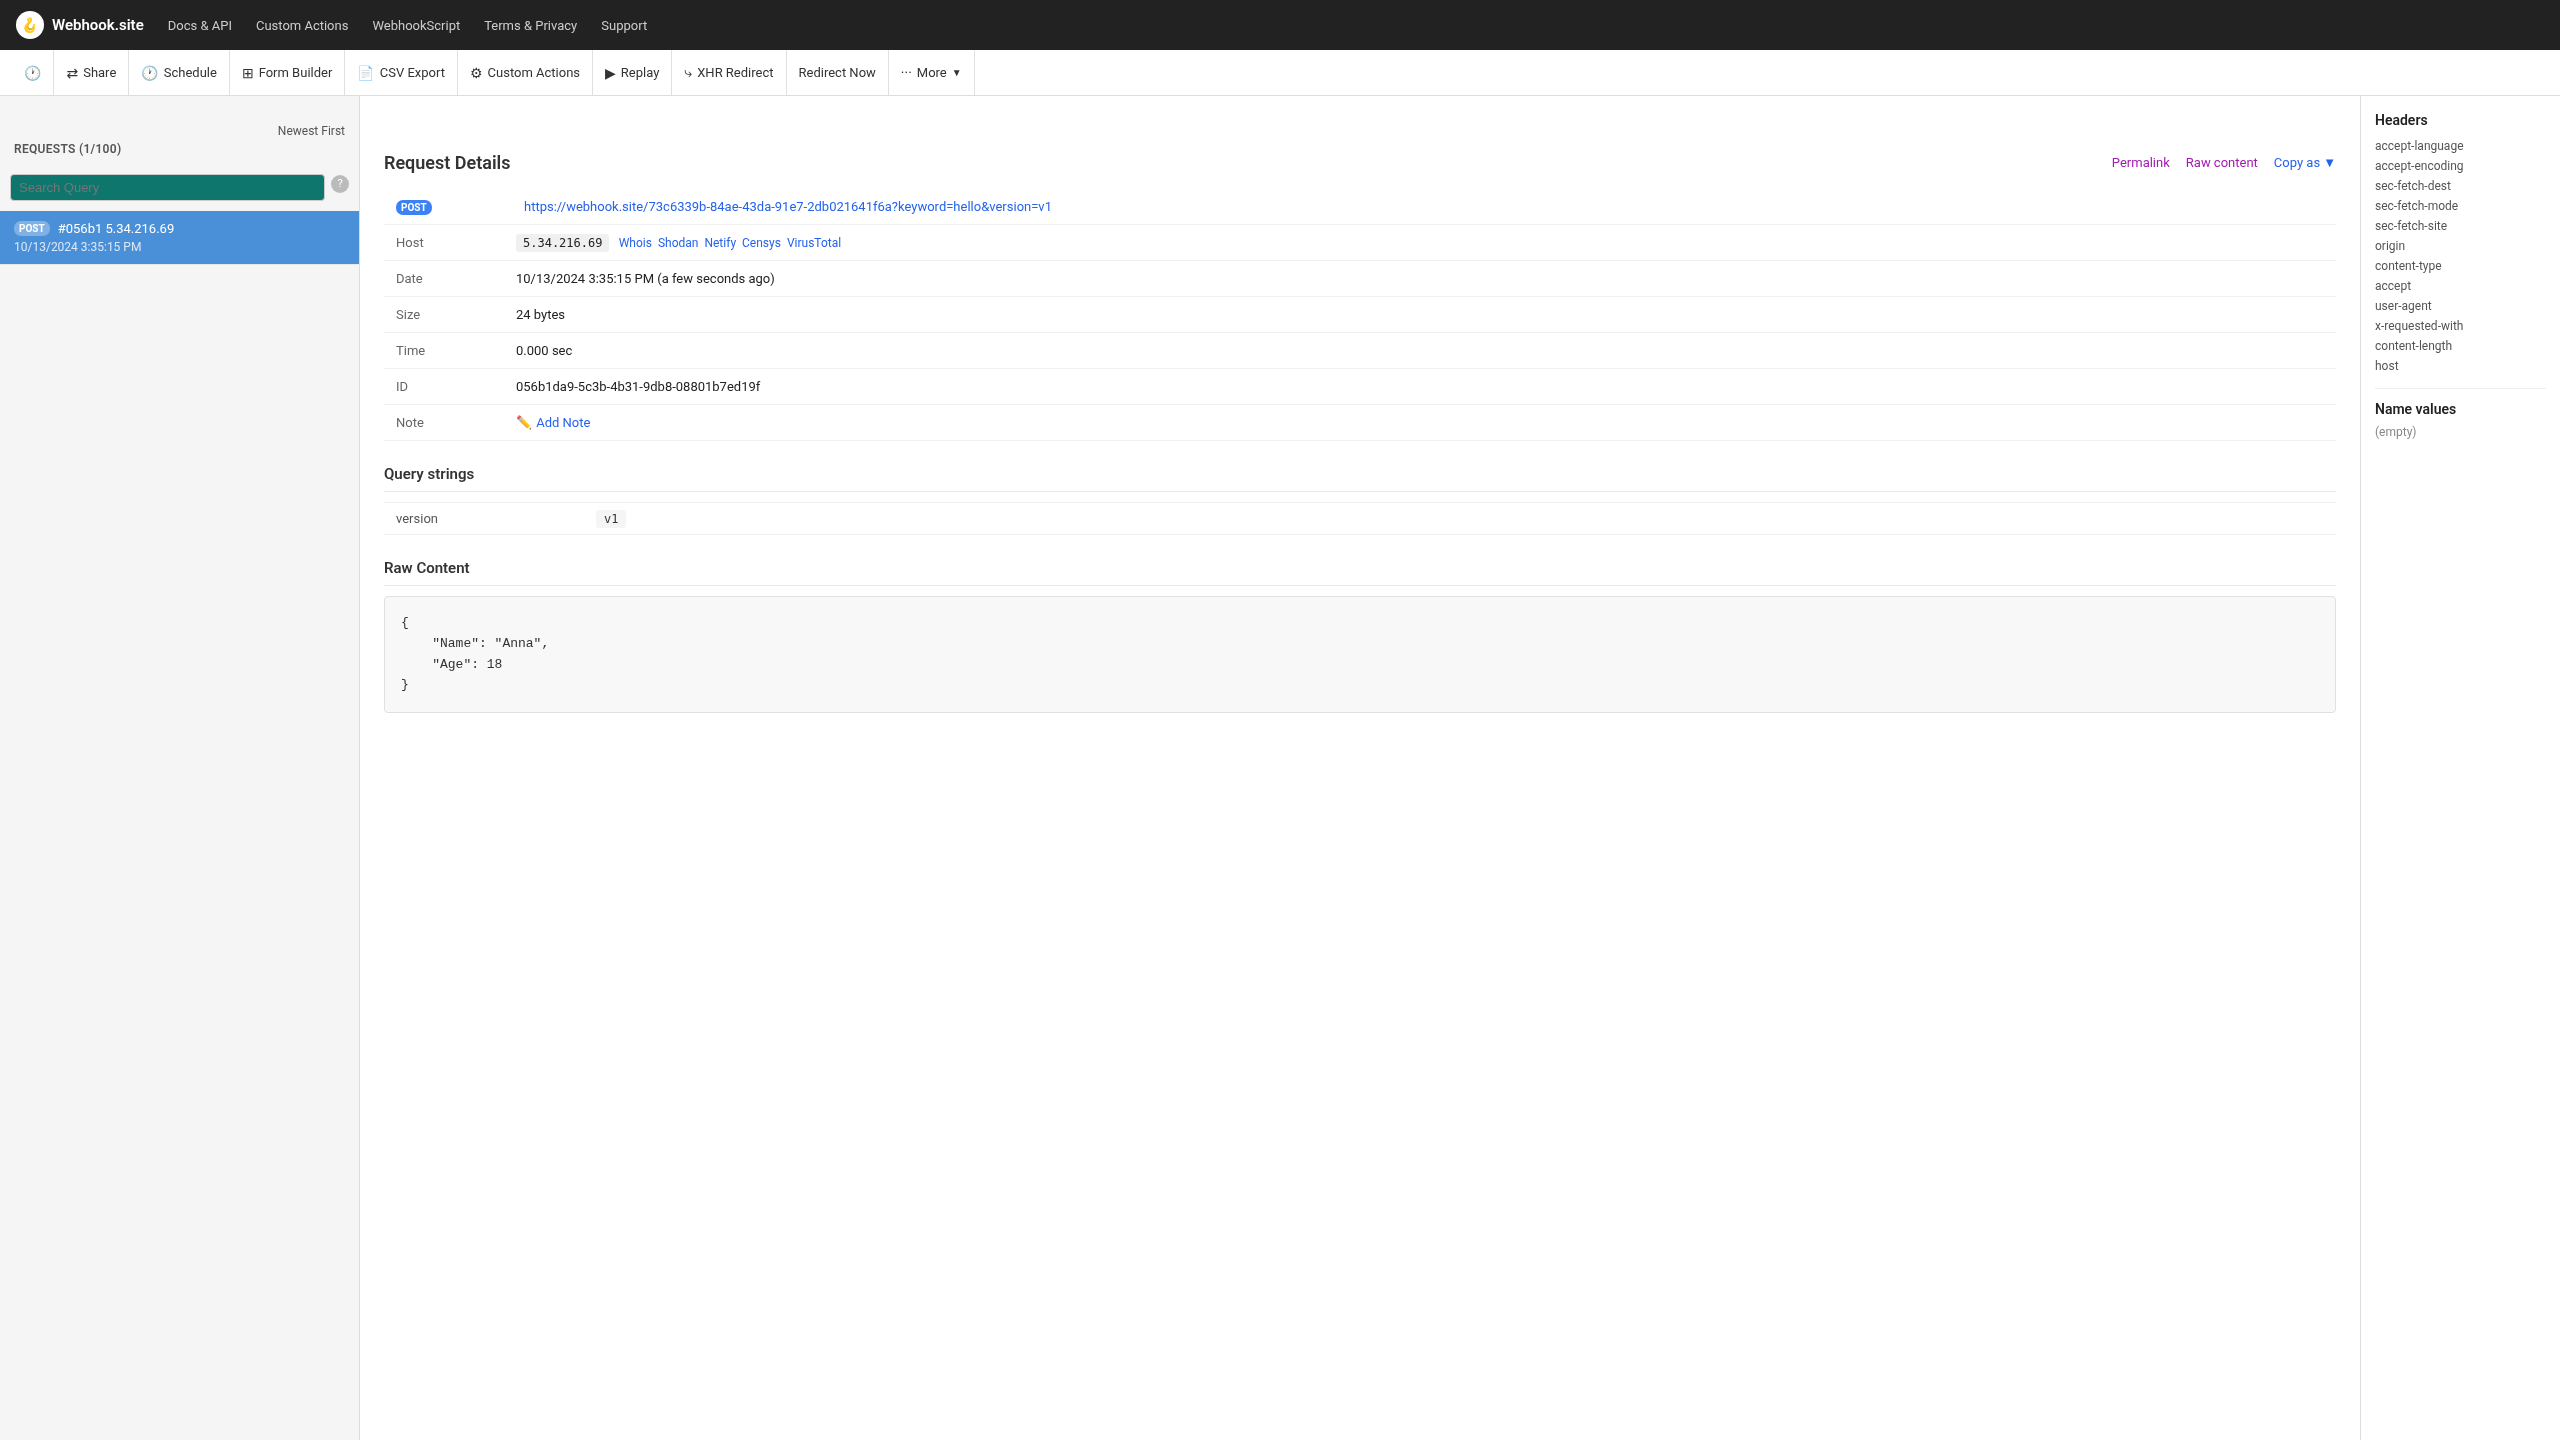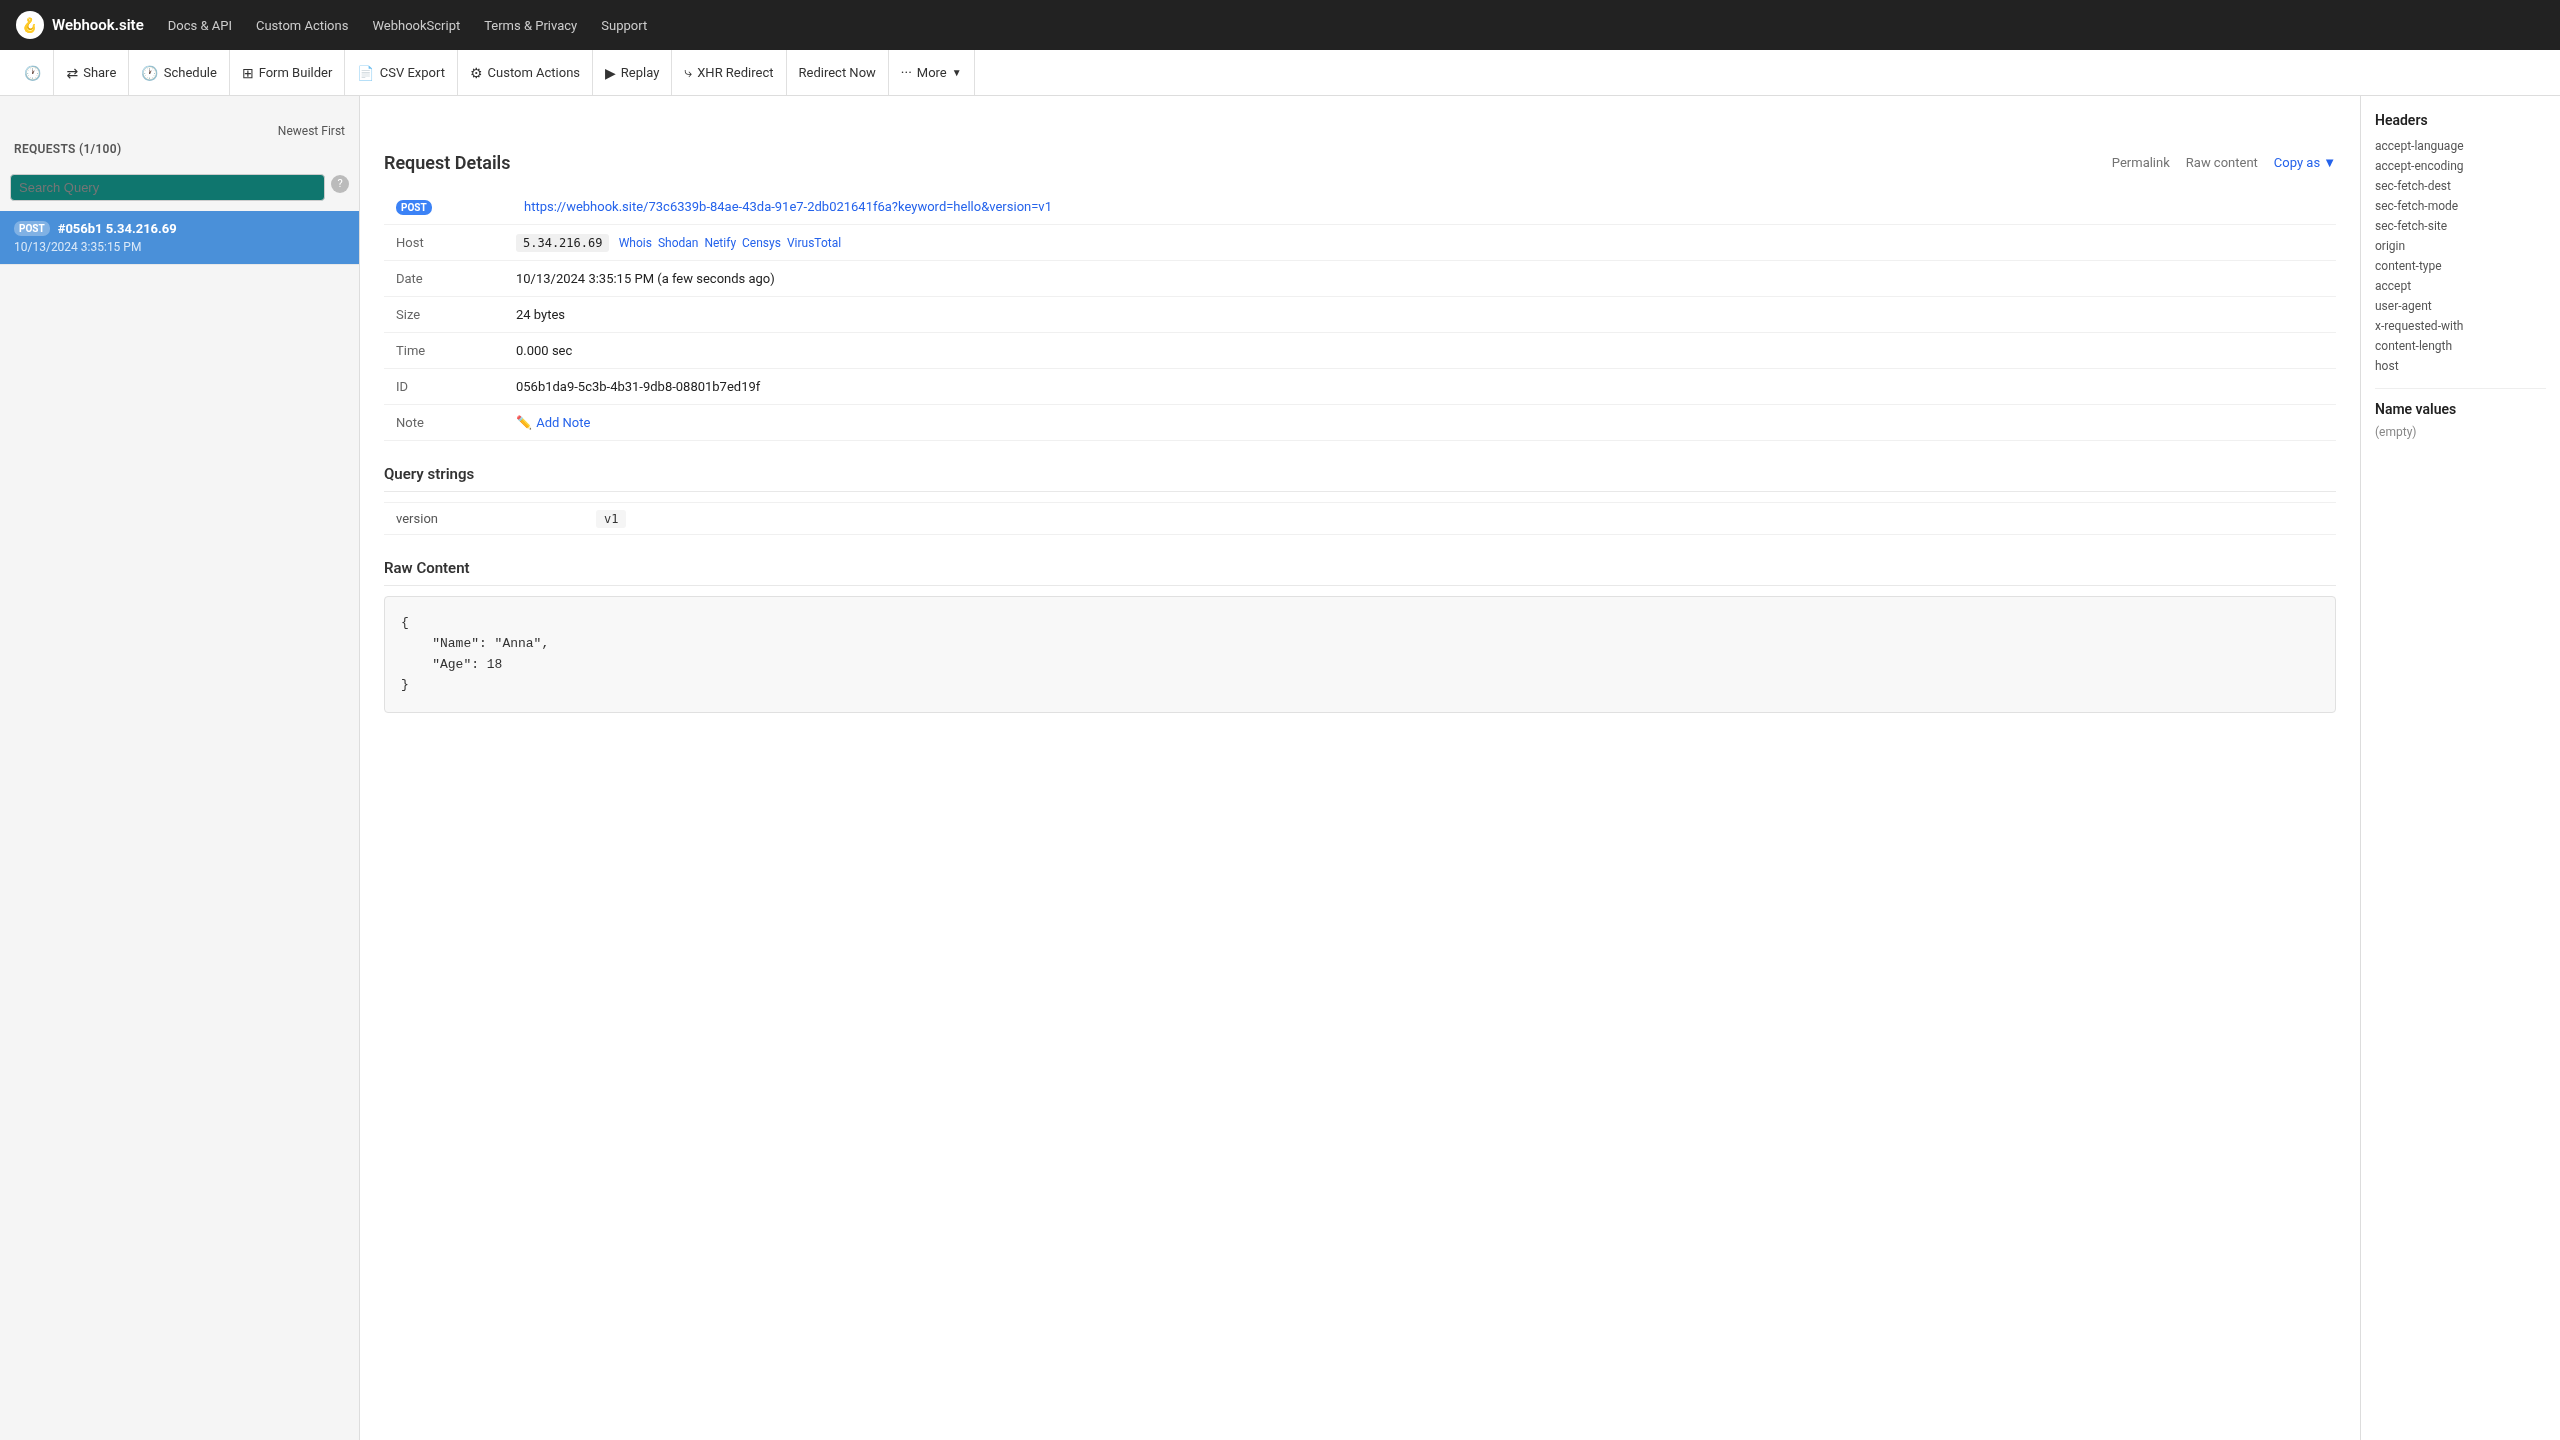"Permalink" .header-link { color: #737373 -> #a21caf }
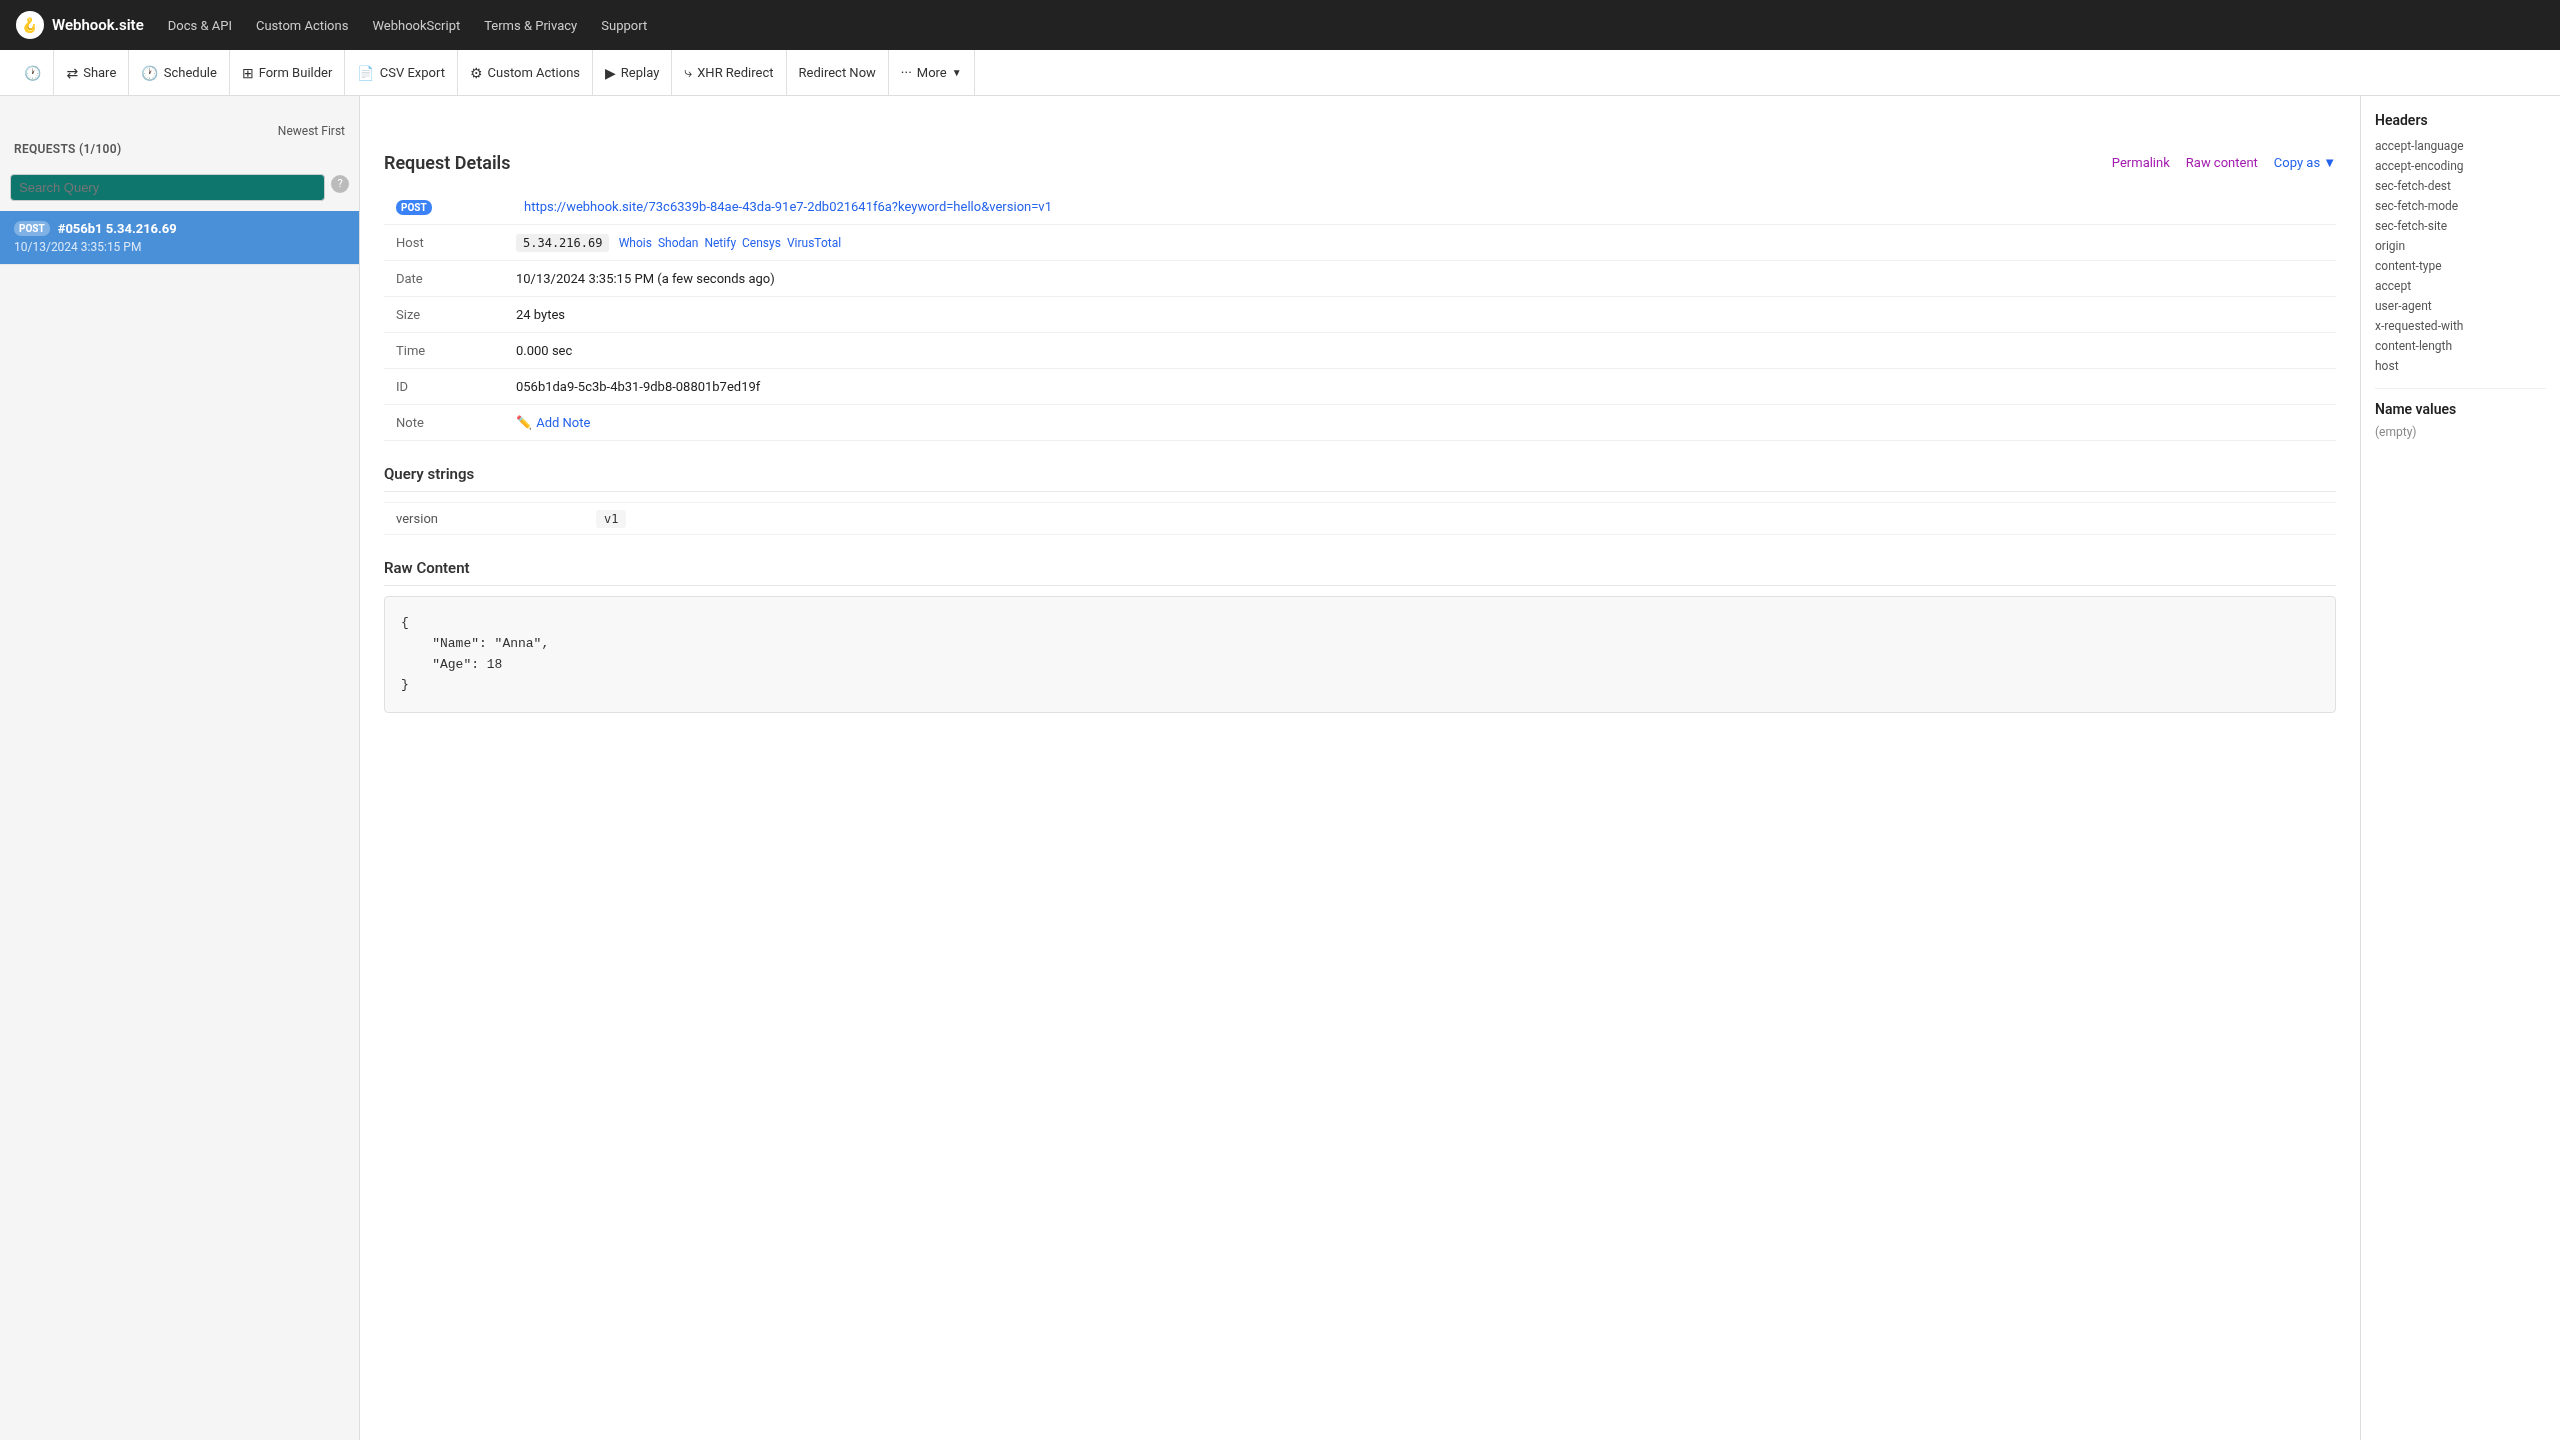"#056b1 5.34.216.69" .request-id { font-weight: 700 -> 400 }
